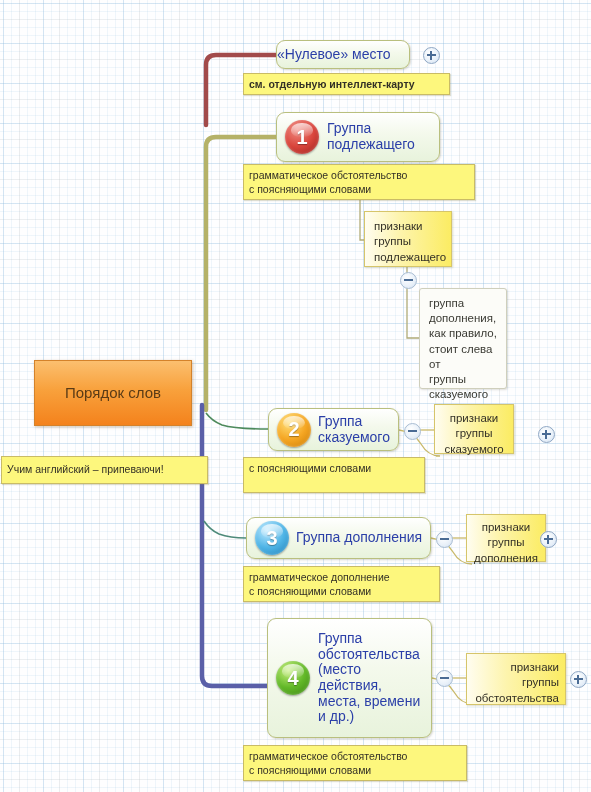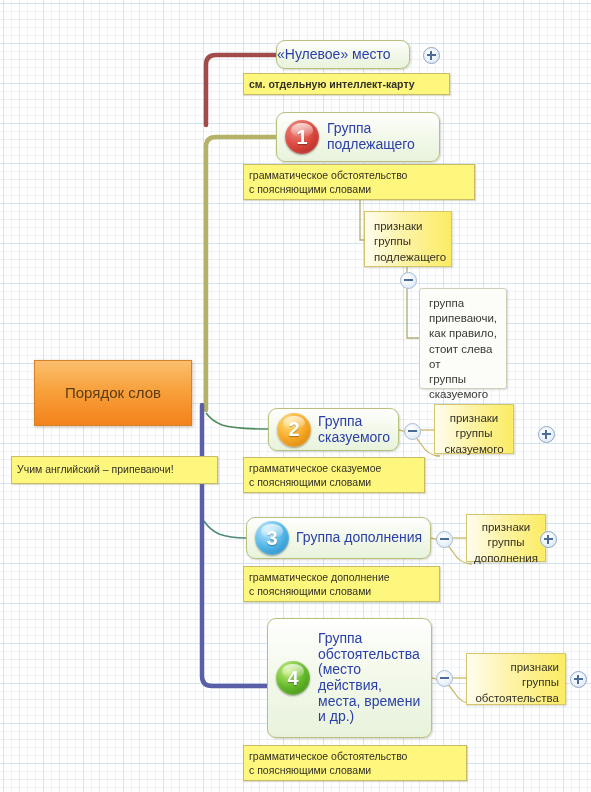"припеваючи," div { text: припеваючи -> дополнения }
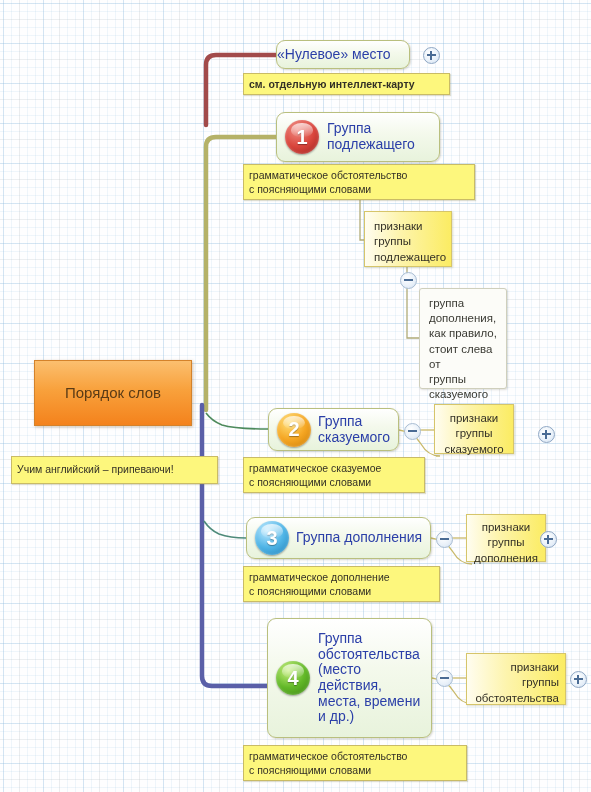"Учим английский – припеваючи!" #banner-note { left: 11px -> 1px }
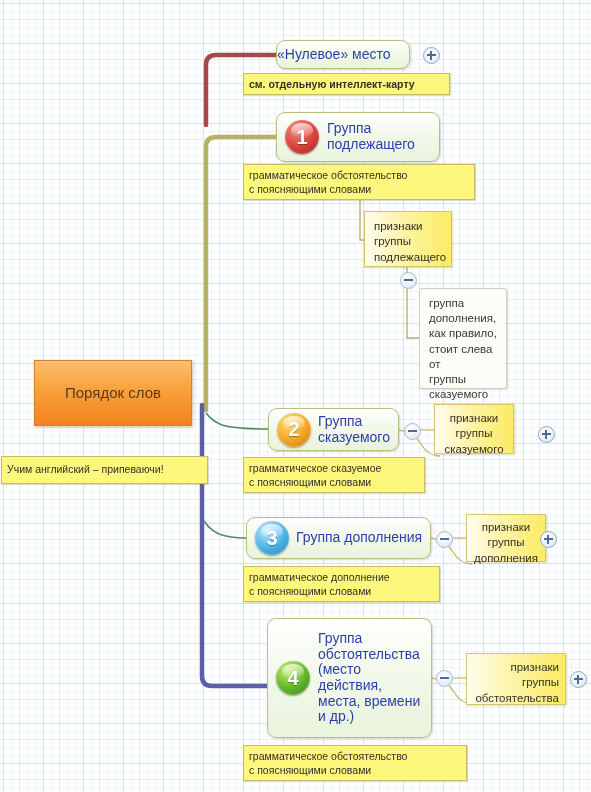"грамматическое сказуемое" div { html: <div>грамматическое сказуемое</div> -> none }
